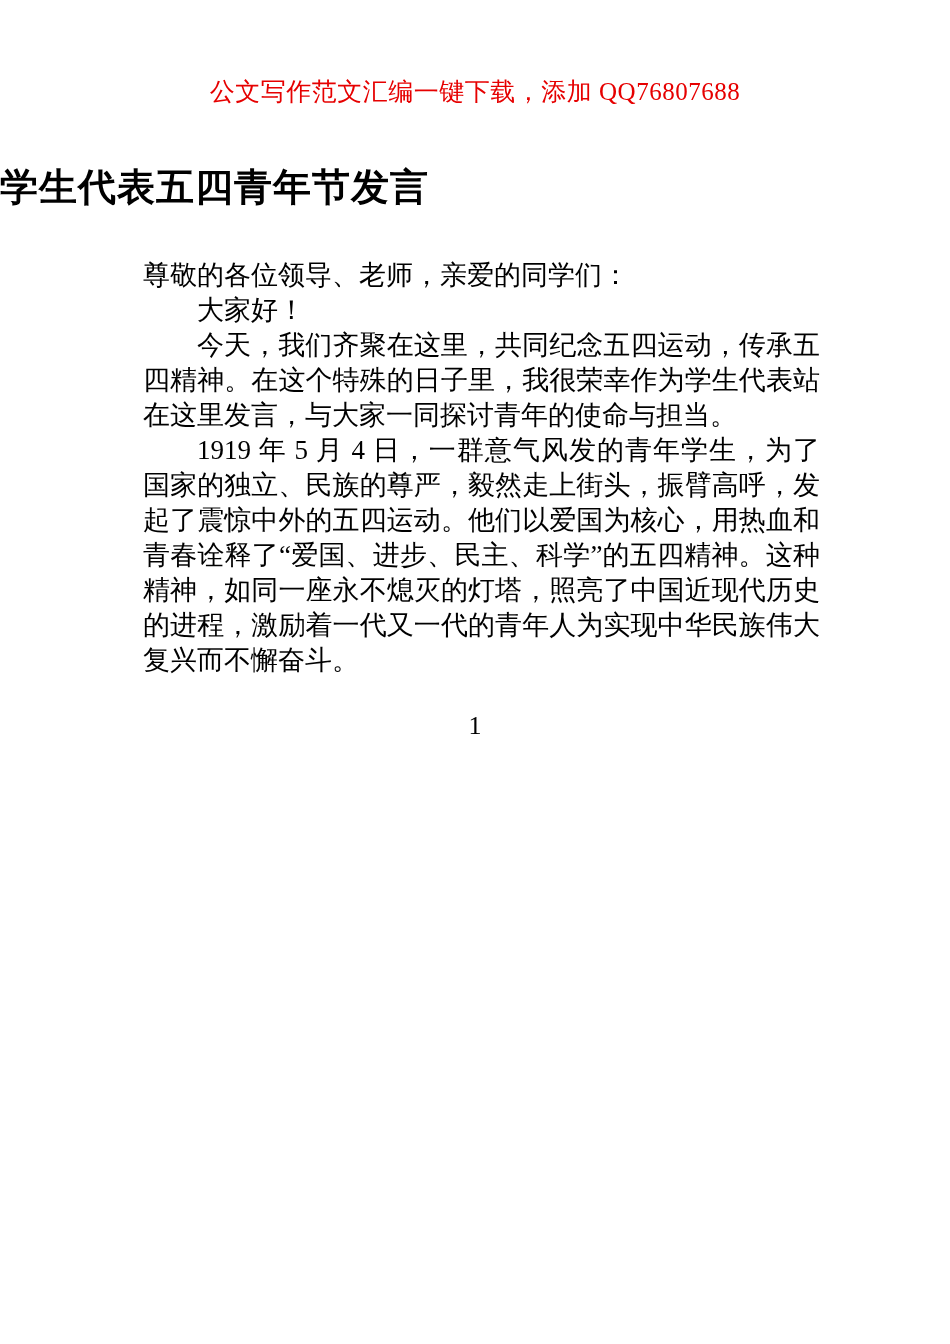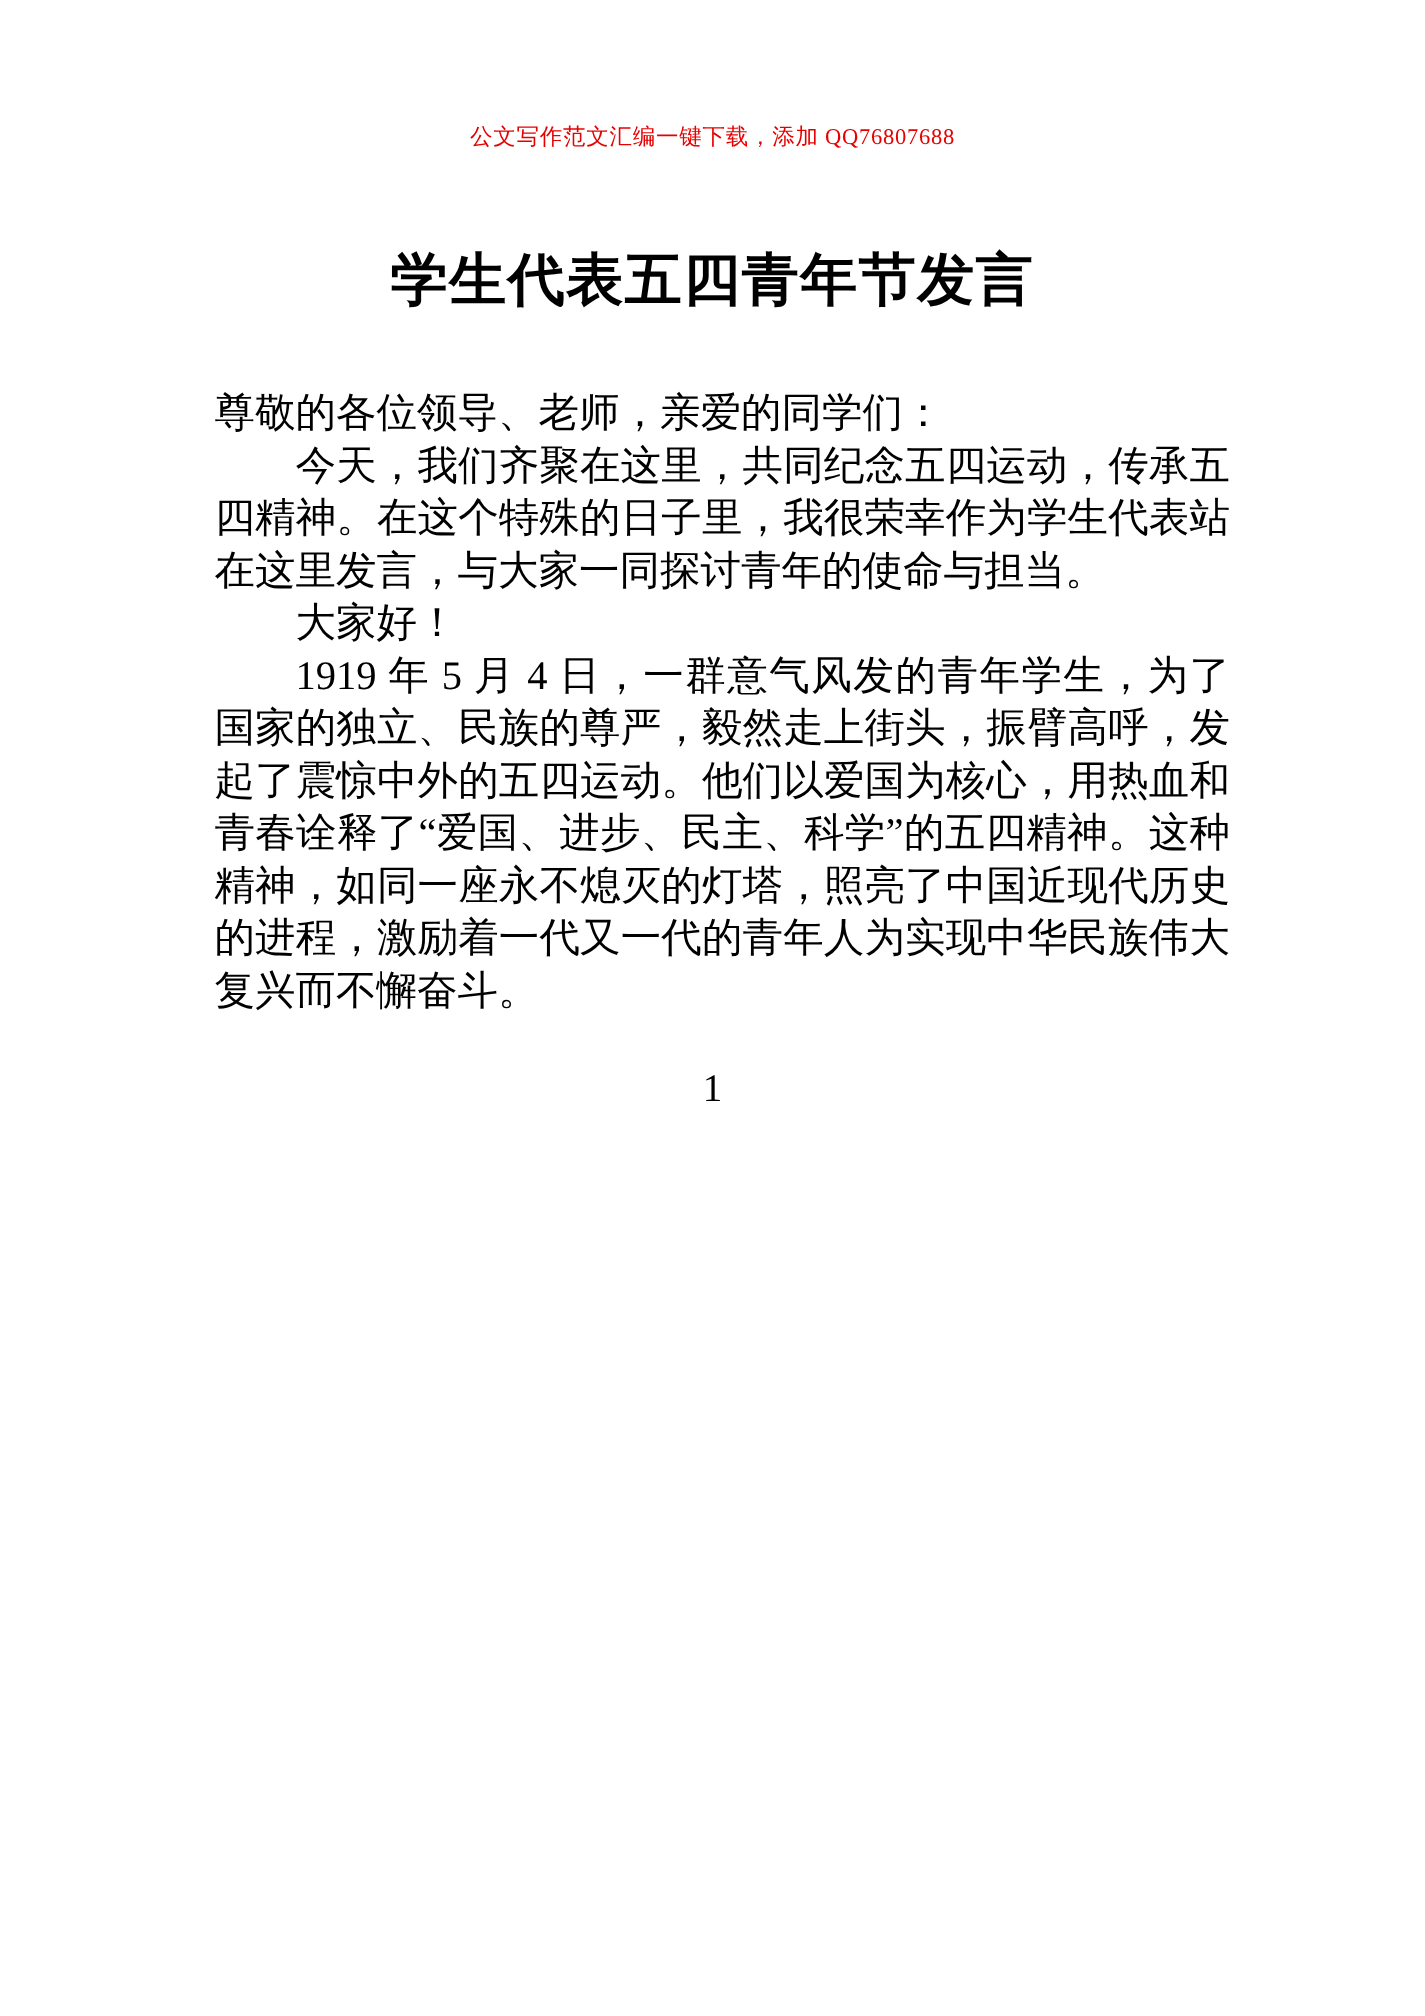"公文写作范文汇编一键下载，添加 QQ76807688" .notice { font-size: 15px -> 25px }
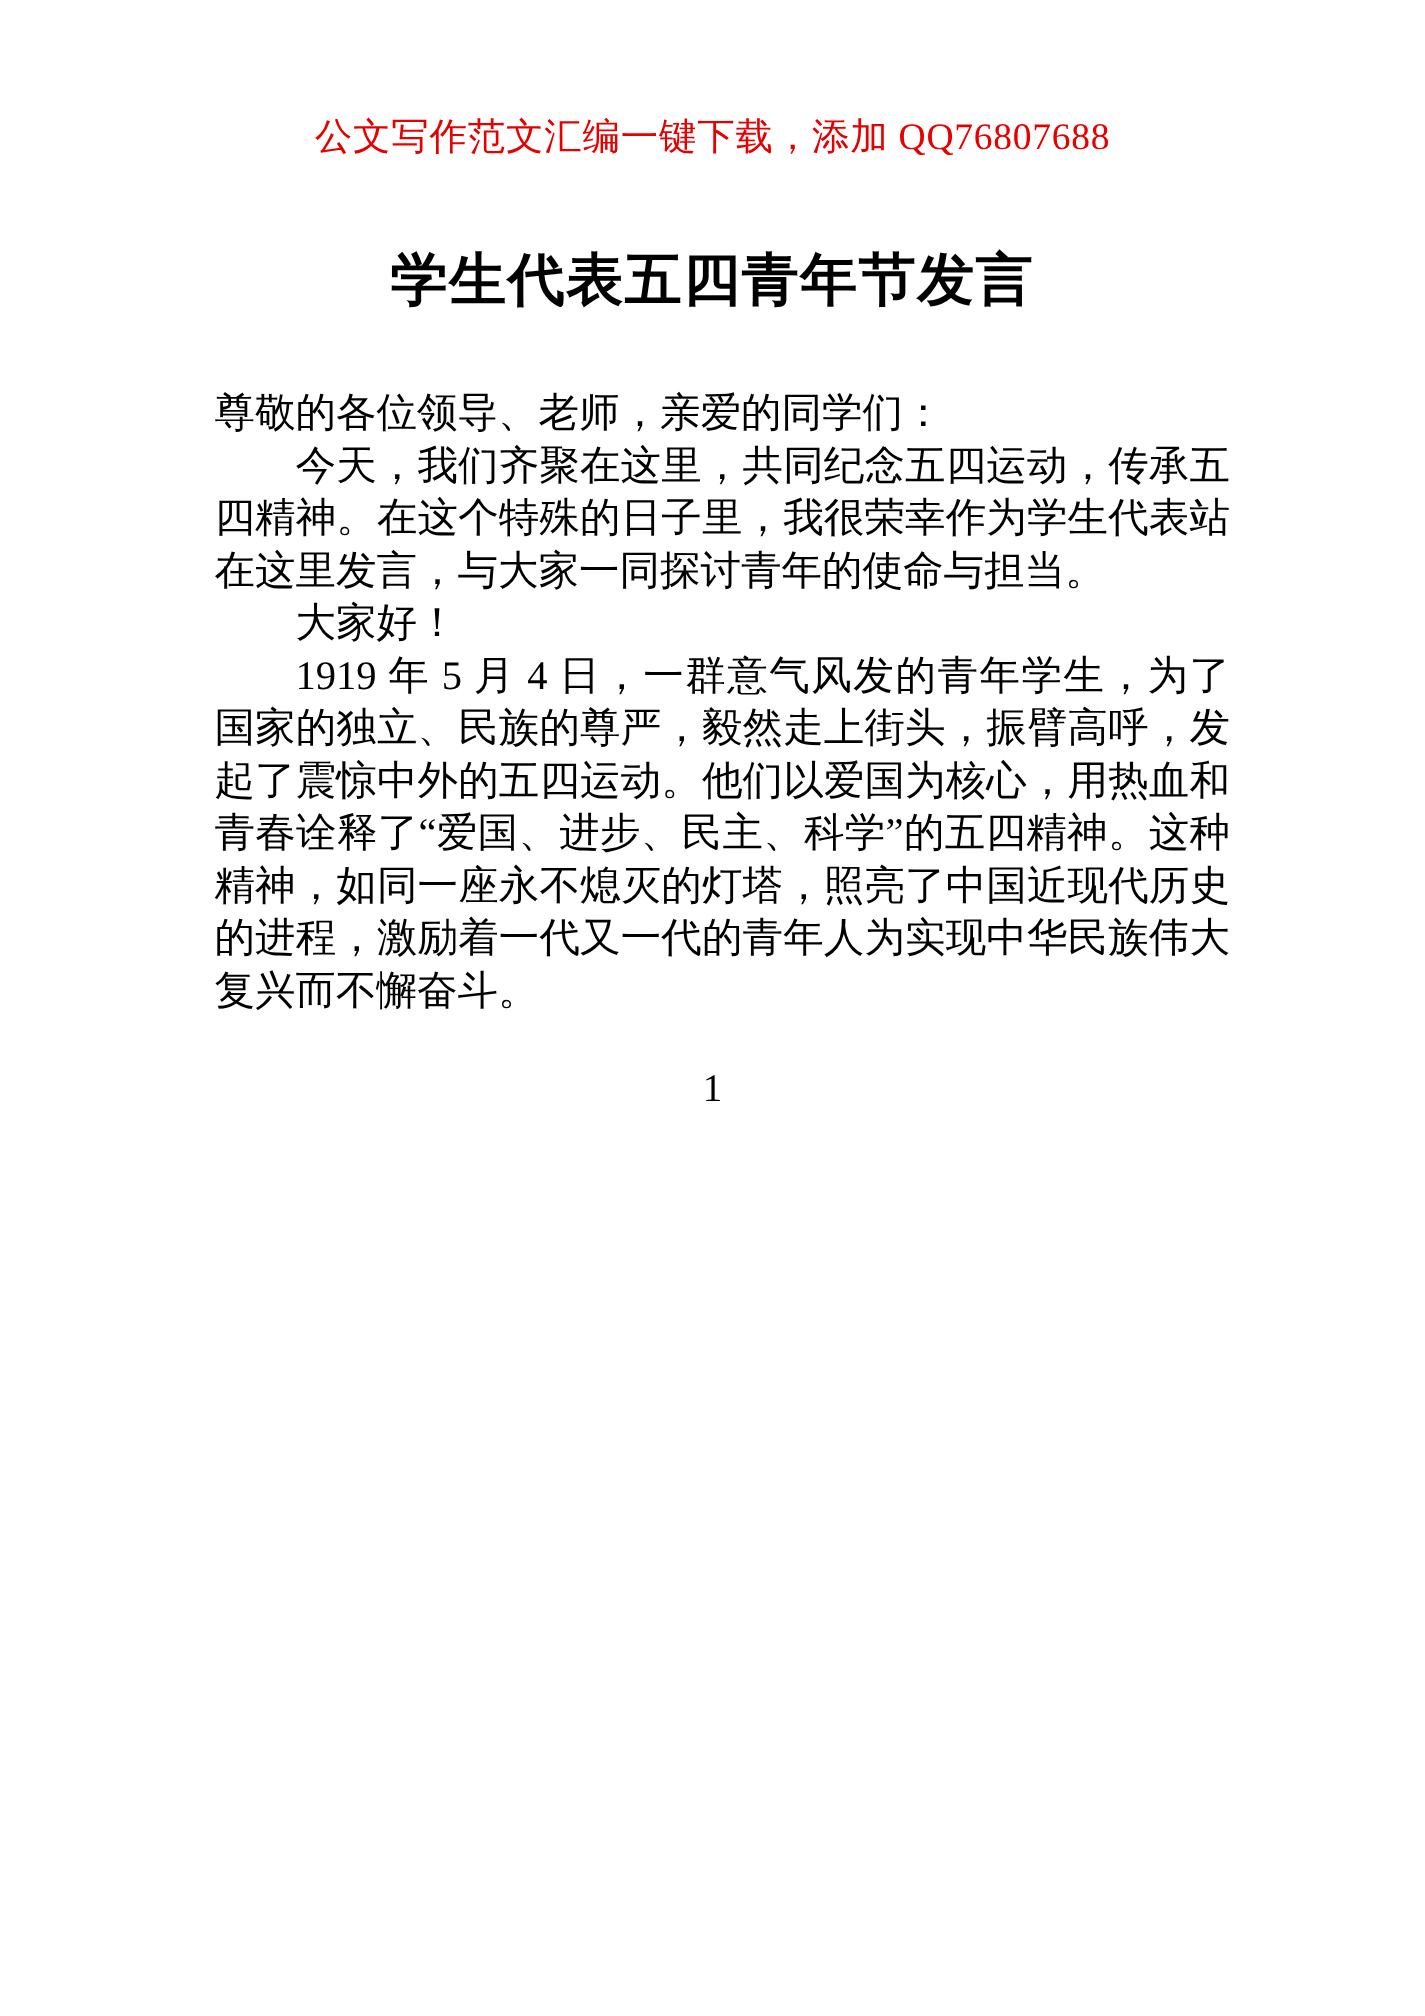"学生代表五四青年节发言" .doc-title { text-align: center -> left }
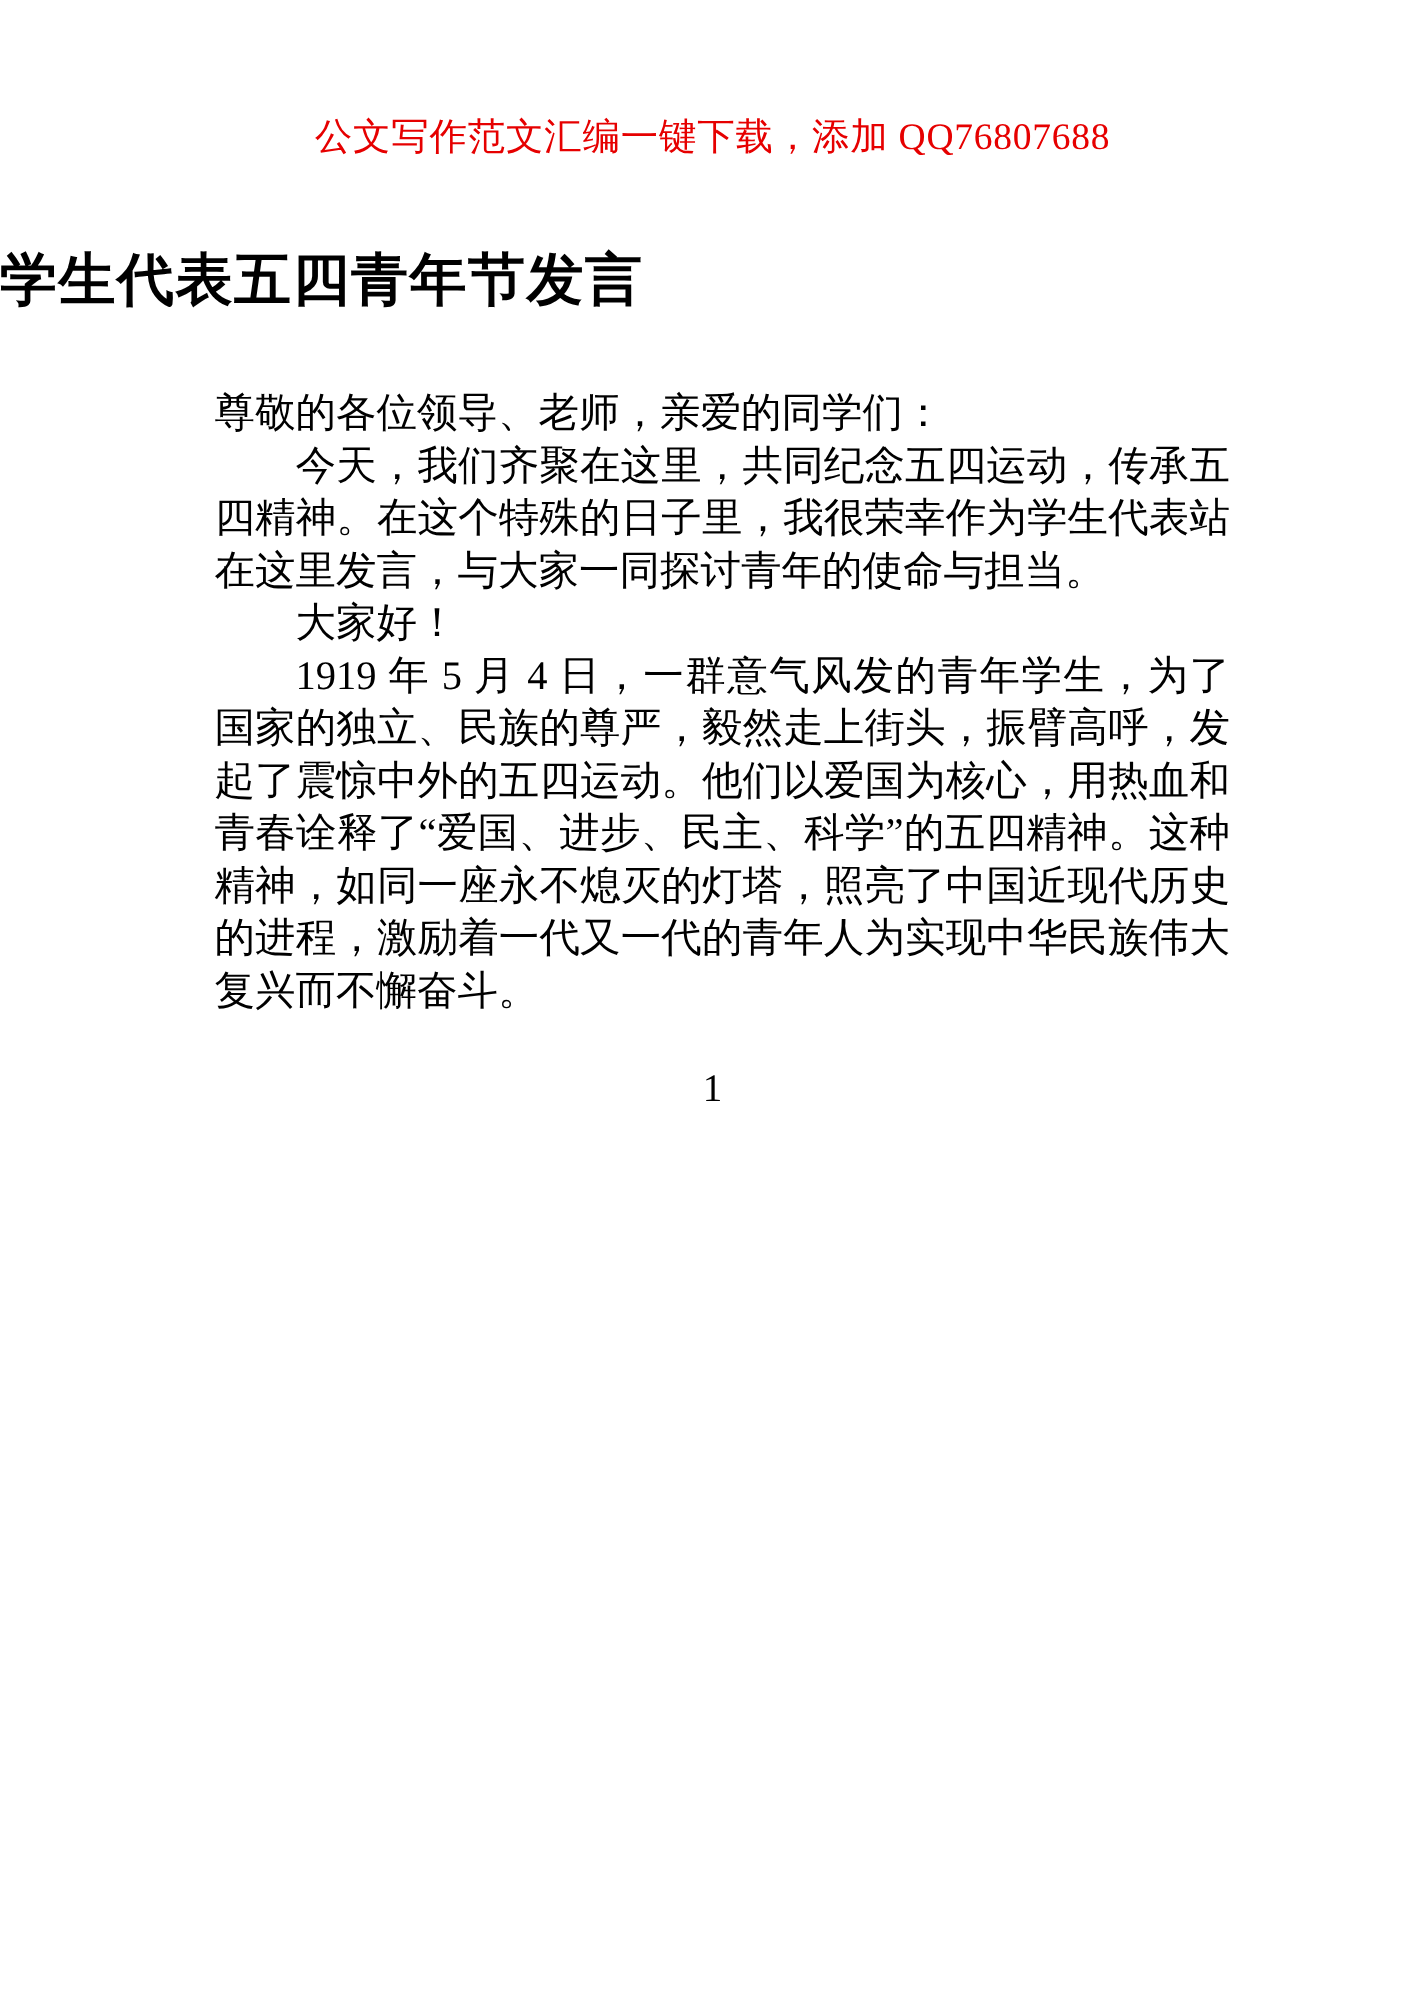"今天，我们齐聚在这里，共同纪念五四运动，传承五四精神。在这个特殊的日子里，我很荣" p.para { order: before "大家好！" -> after "大家好！" }
